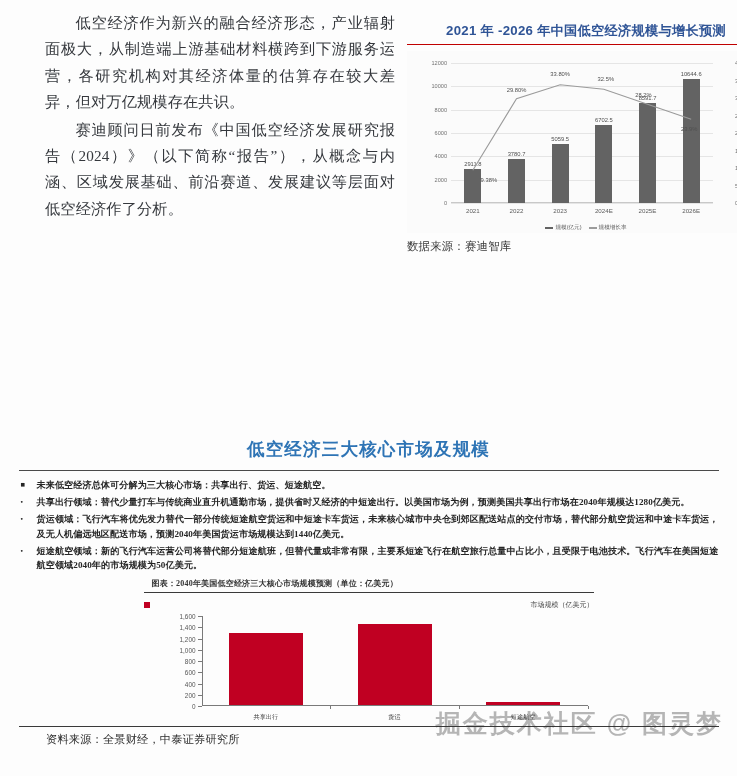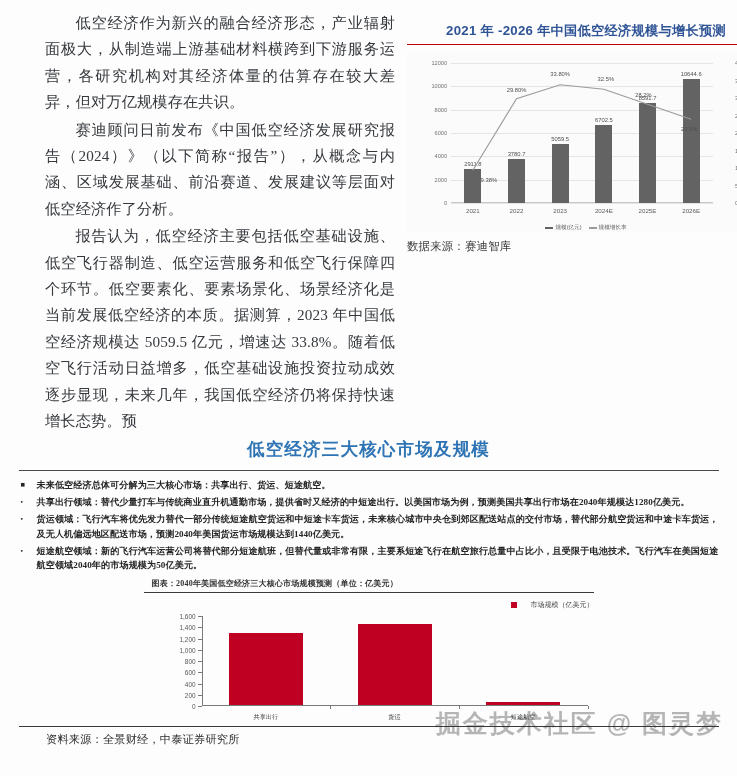"报告认为，低空经济主要包括低空基础设施、低空飞行器制造、低空运营服务和低空飞行保" p.body-par { html: <p>报告认为，低空经济主要包括低空基础设施、低空飞行器制造、低空运营服务和低空飞行保障四个环节。低空要素化、要素场景化、场景经济化是当前发展低空经济的本质。据测算，2023 年中国低空经济规模达 5059.5 亿元，增速达 33.8%。随着低空飞行活动日益增多，低空基础设施投资拉动成效逐步显现，未来几年，我国低空经济仍将保持快速增长态势。预</p> -> none }
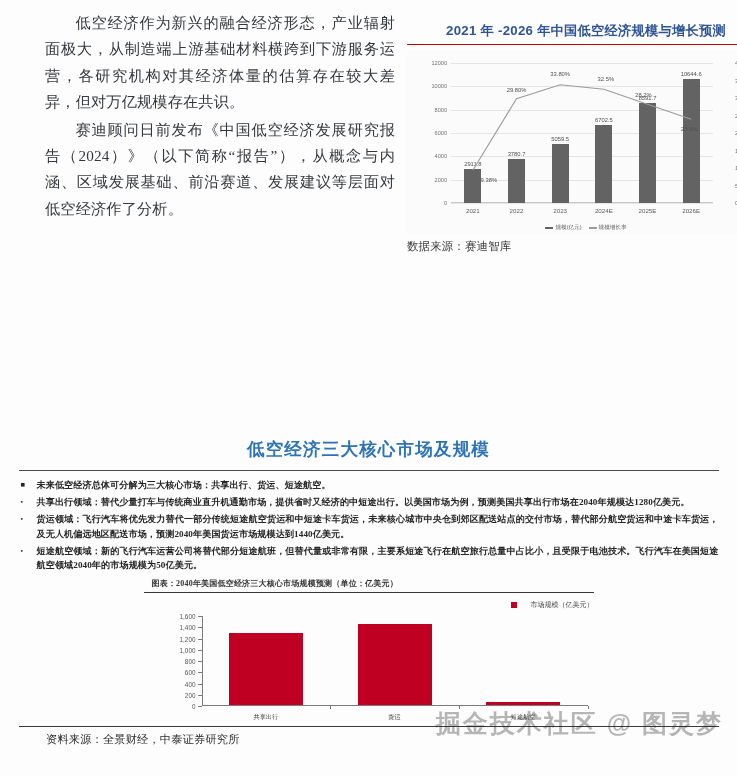"市场规模（亿美元）" .chart2-legend { justify-content: flex-end -> space-between }
